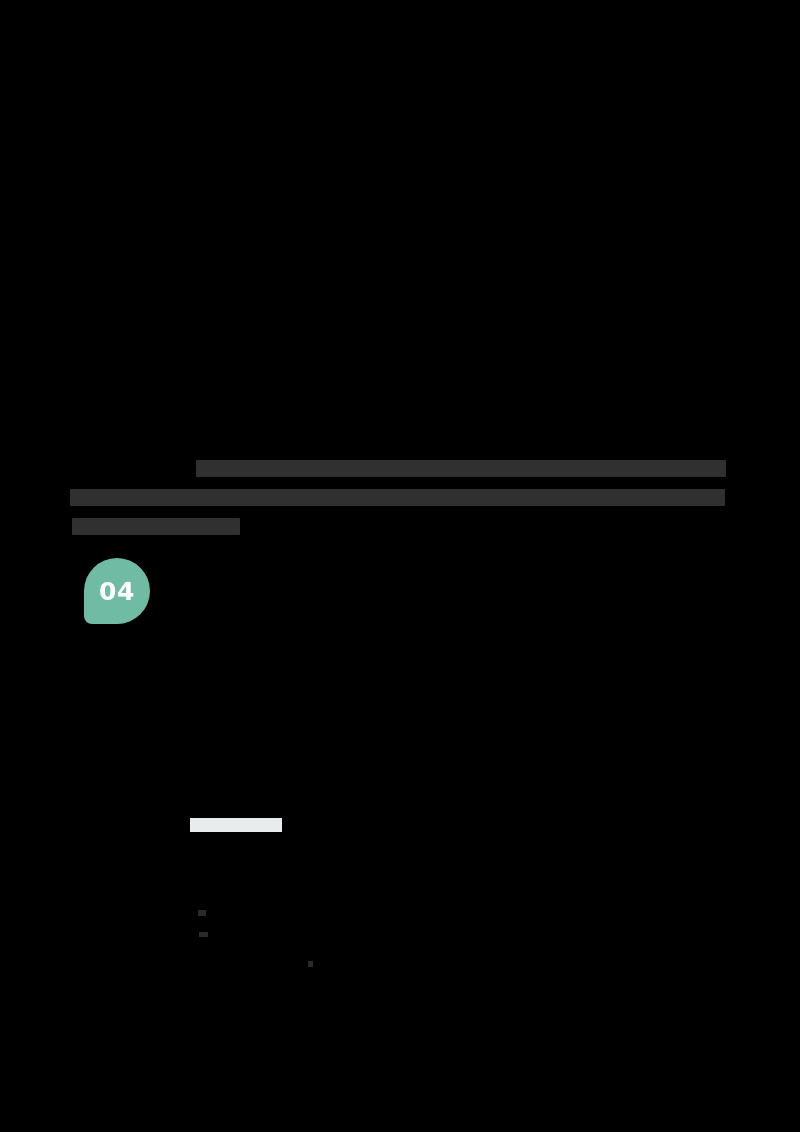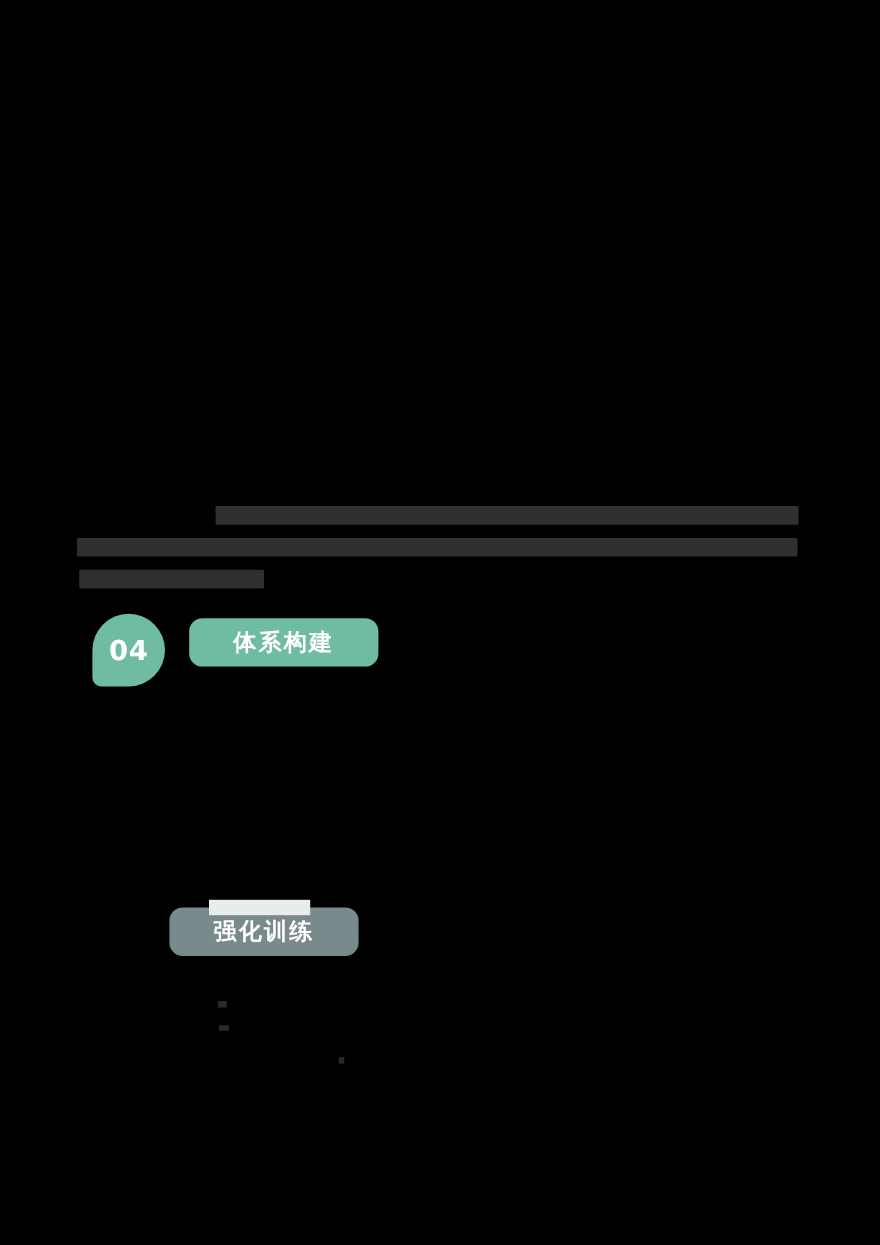"体系构建" div.pill { html: <div> <span>体系构建</span> </div> -> none }
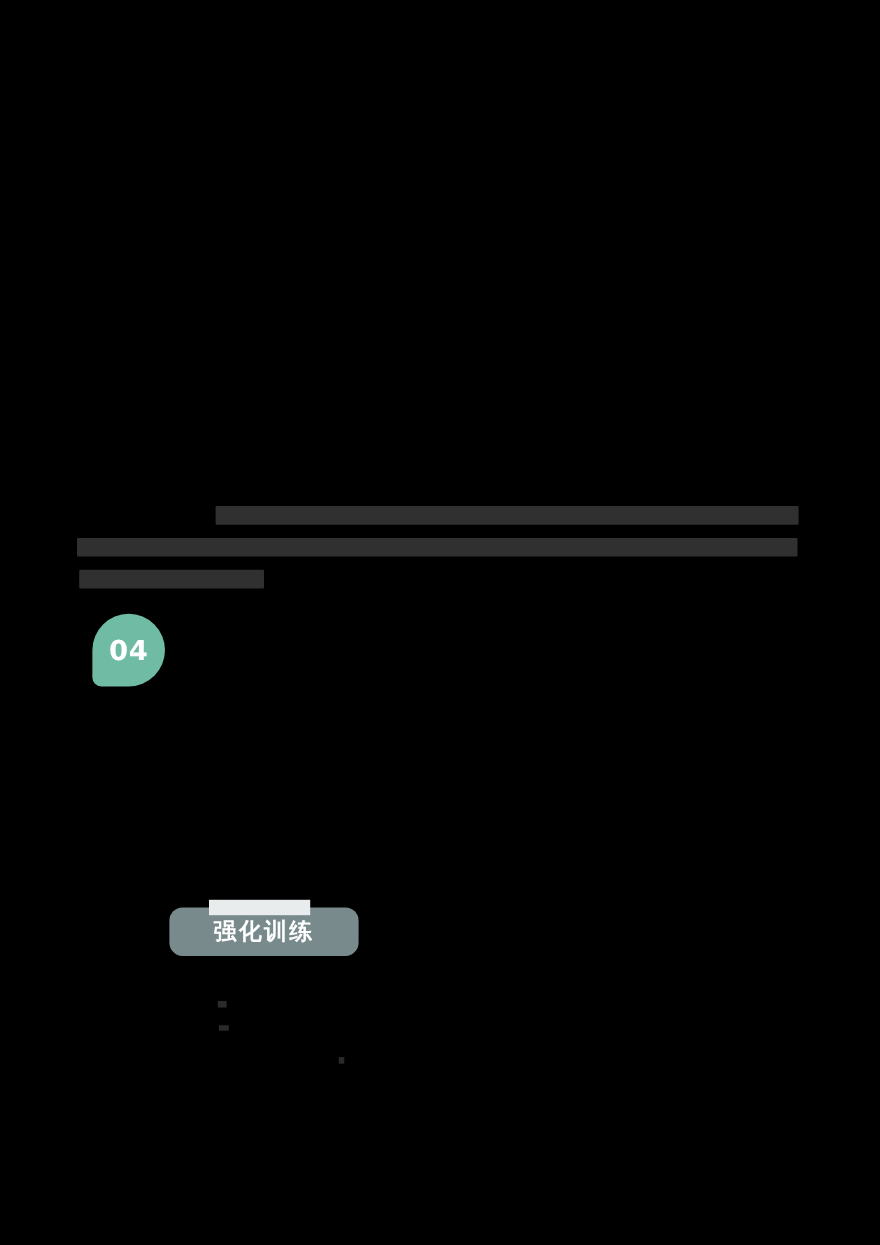"强化训练" div.pill { html: <div> <span>强化训练</span> </div> -> none }
